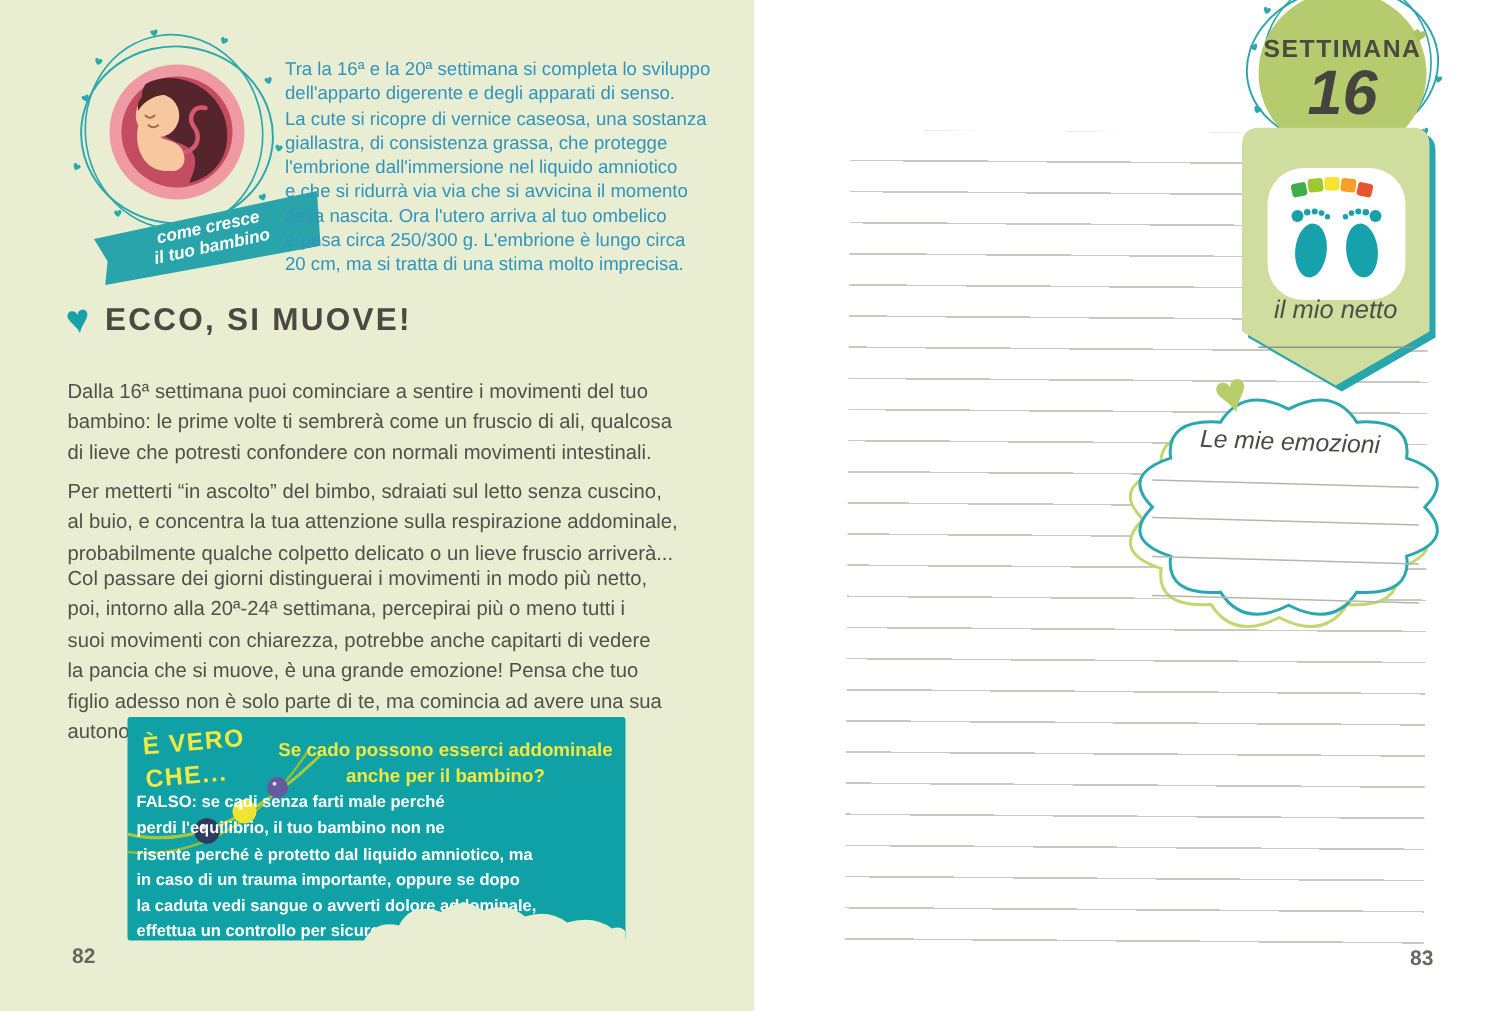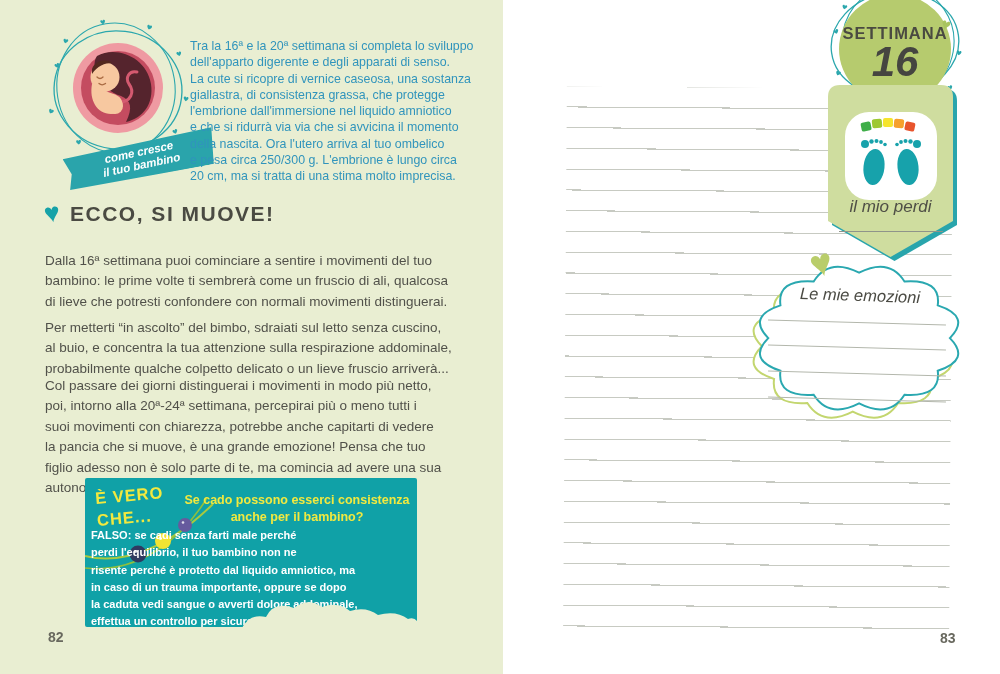"il mio perdi" div.weight-label { text: perdi -> netto }
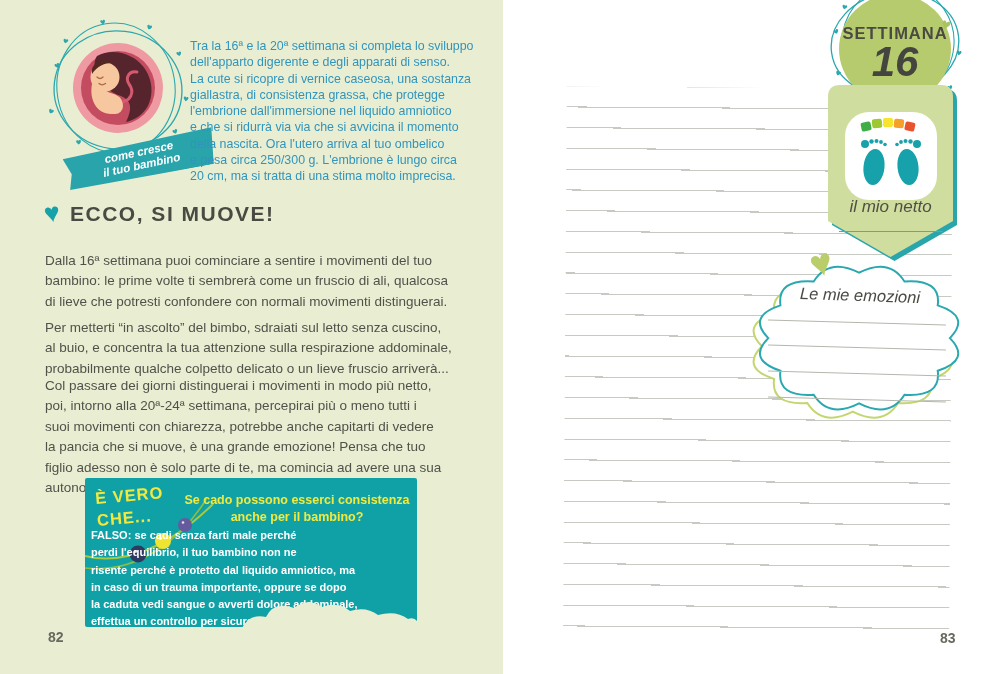"Dalla 16ª settimana puoi cominciare" p.bodytext { text: distinguerai -> intestinali }
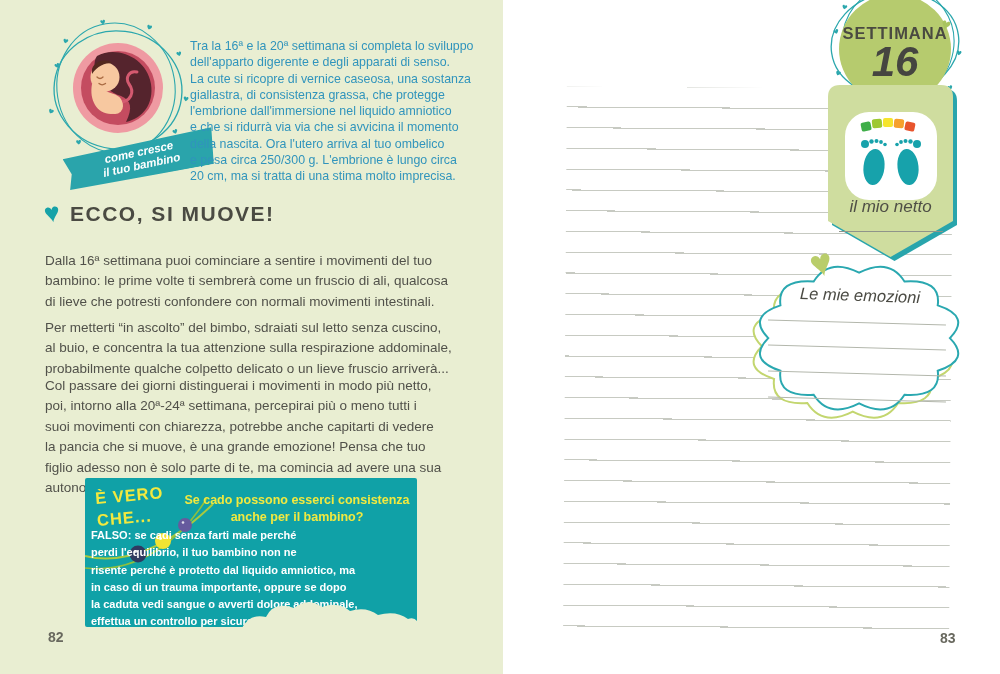"Se cado possono esserci consistenza" div.question { text: consistenza -> addominale }
